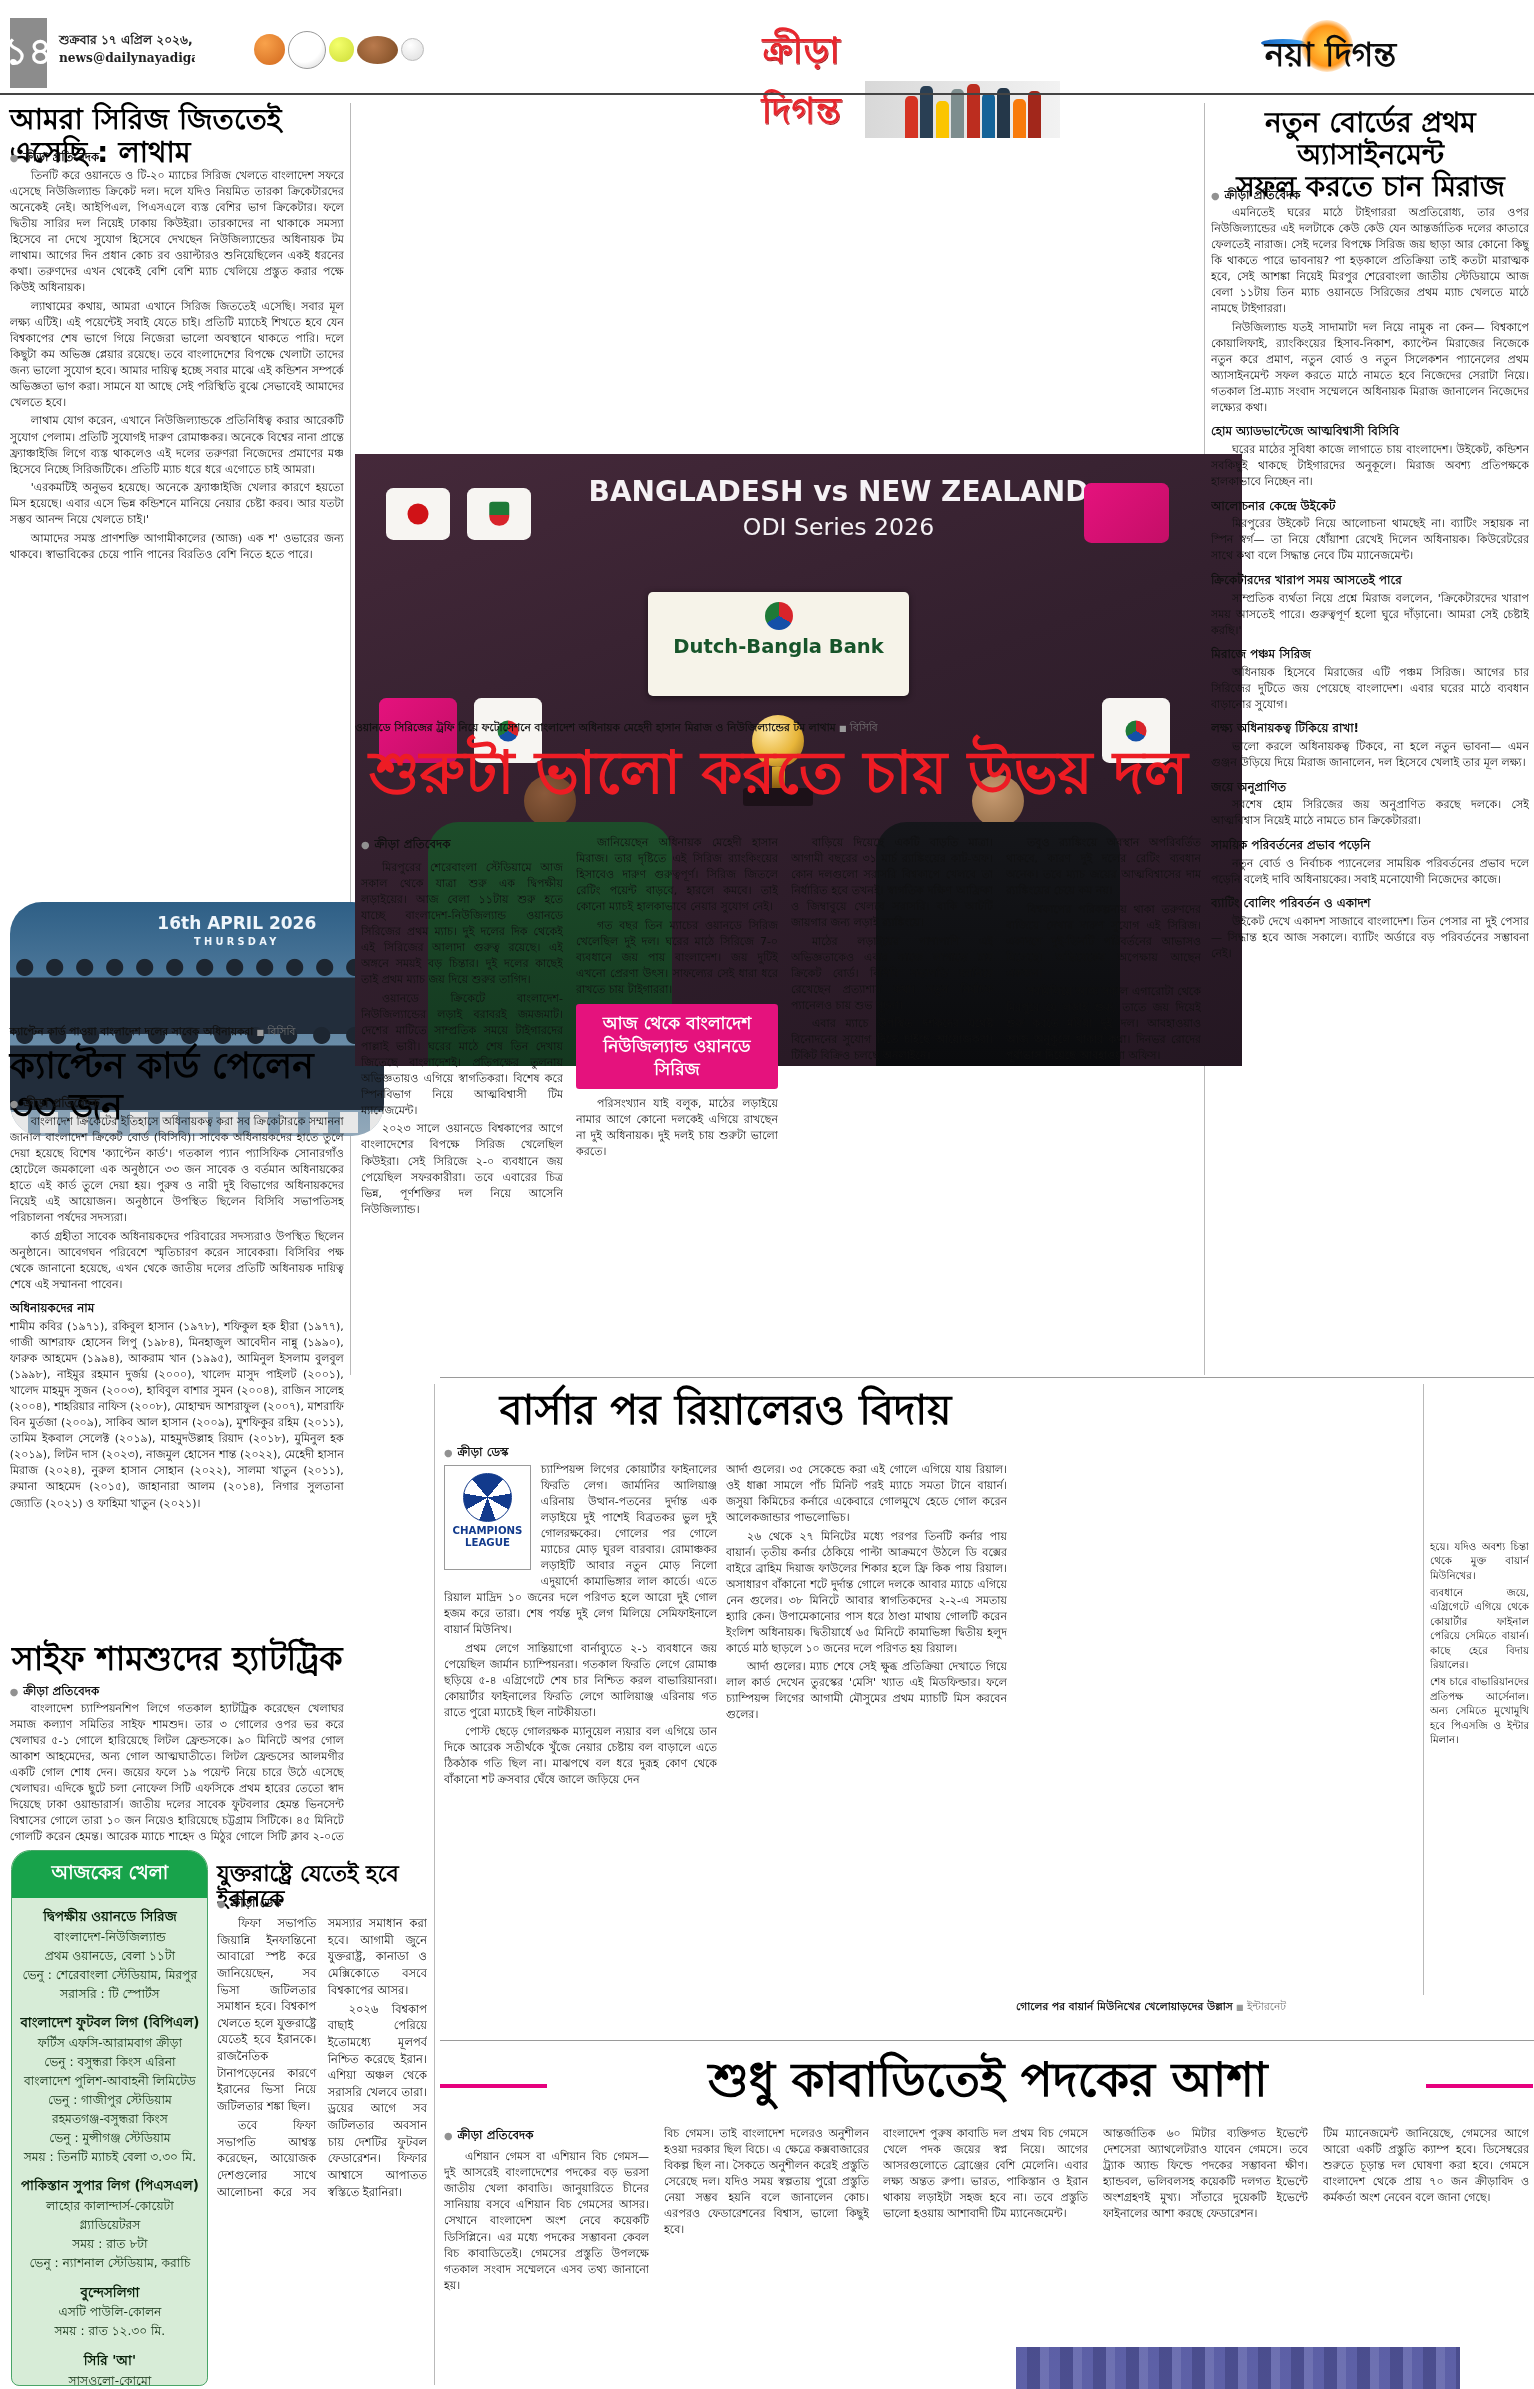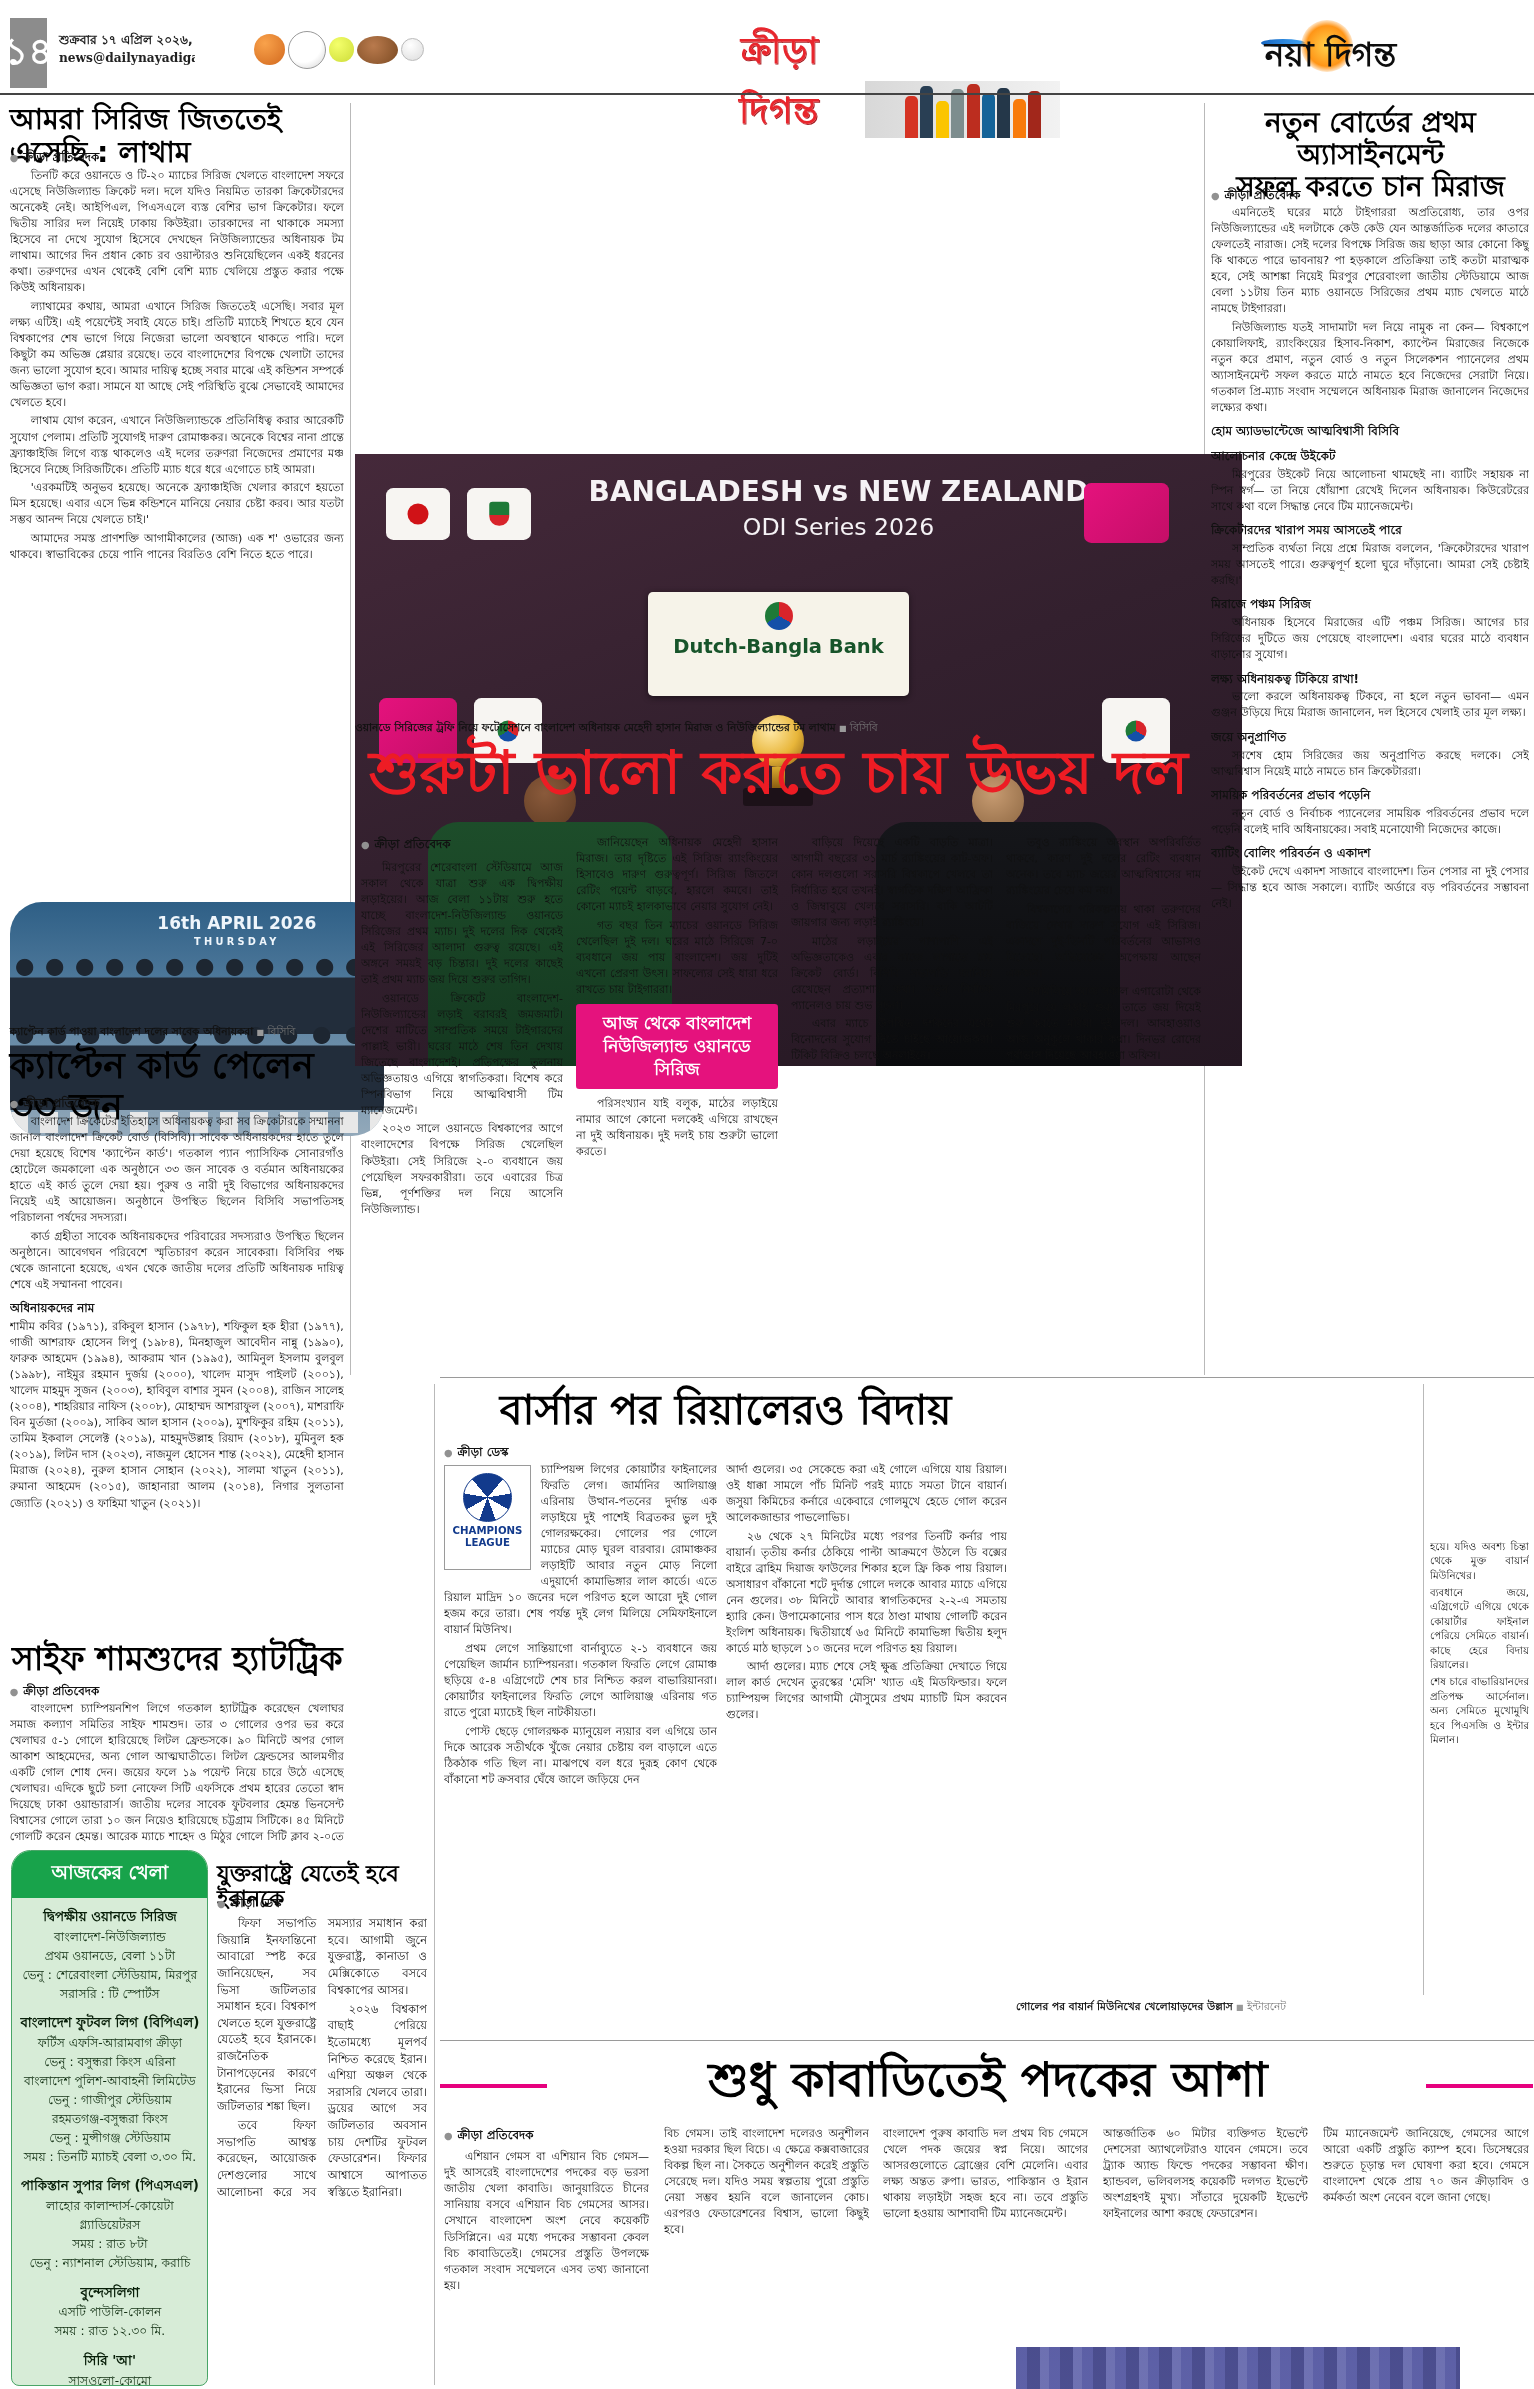"ক্রীড়া দিগন্ত" div.abs { left: 648px -> 716px; text-align: right -> center }
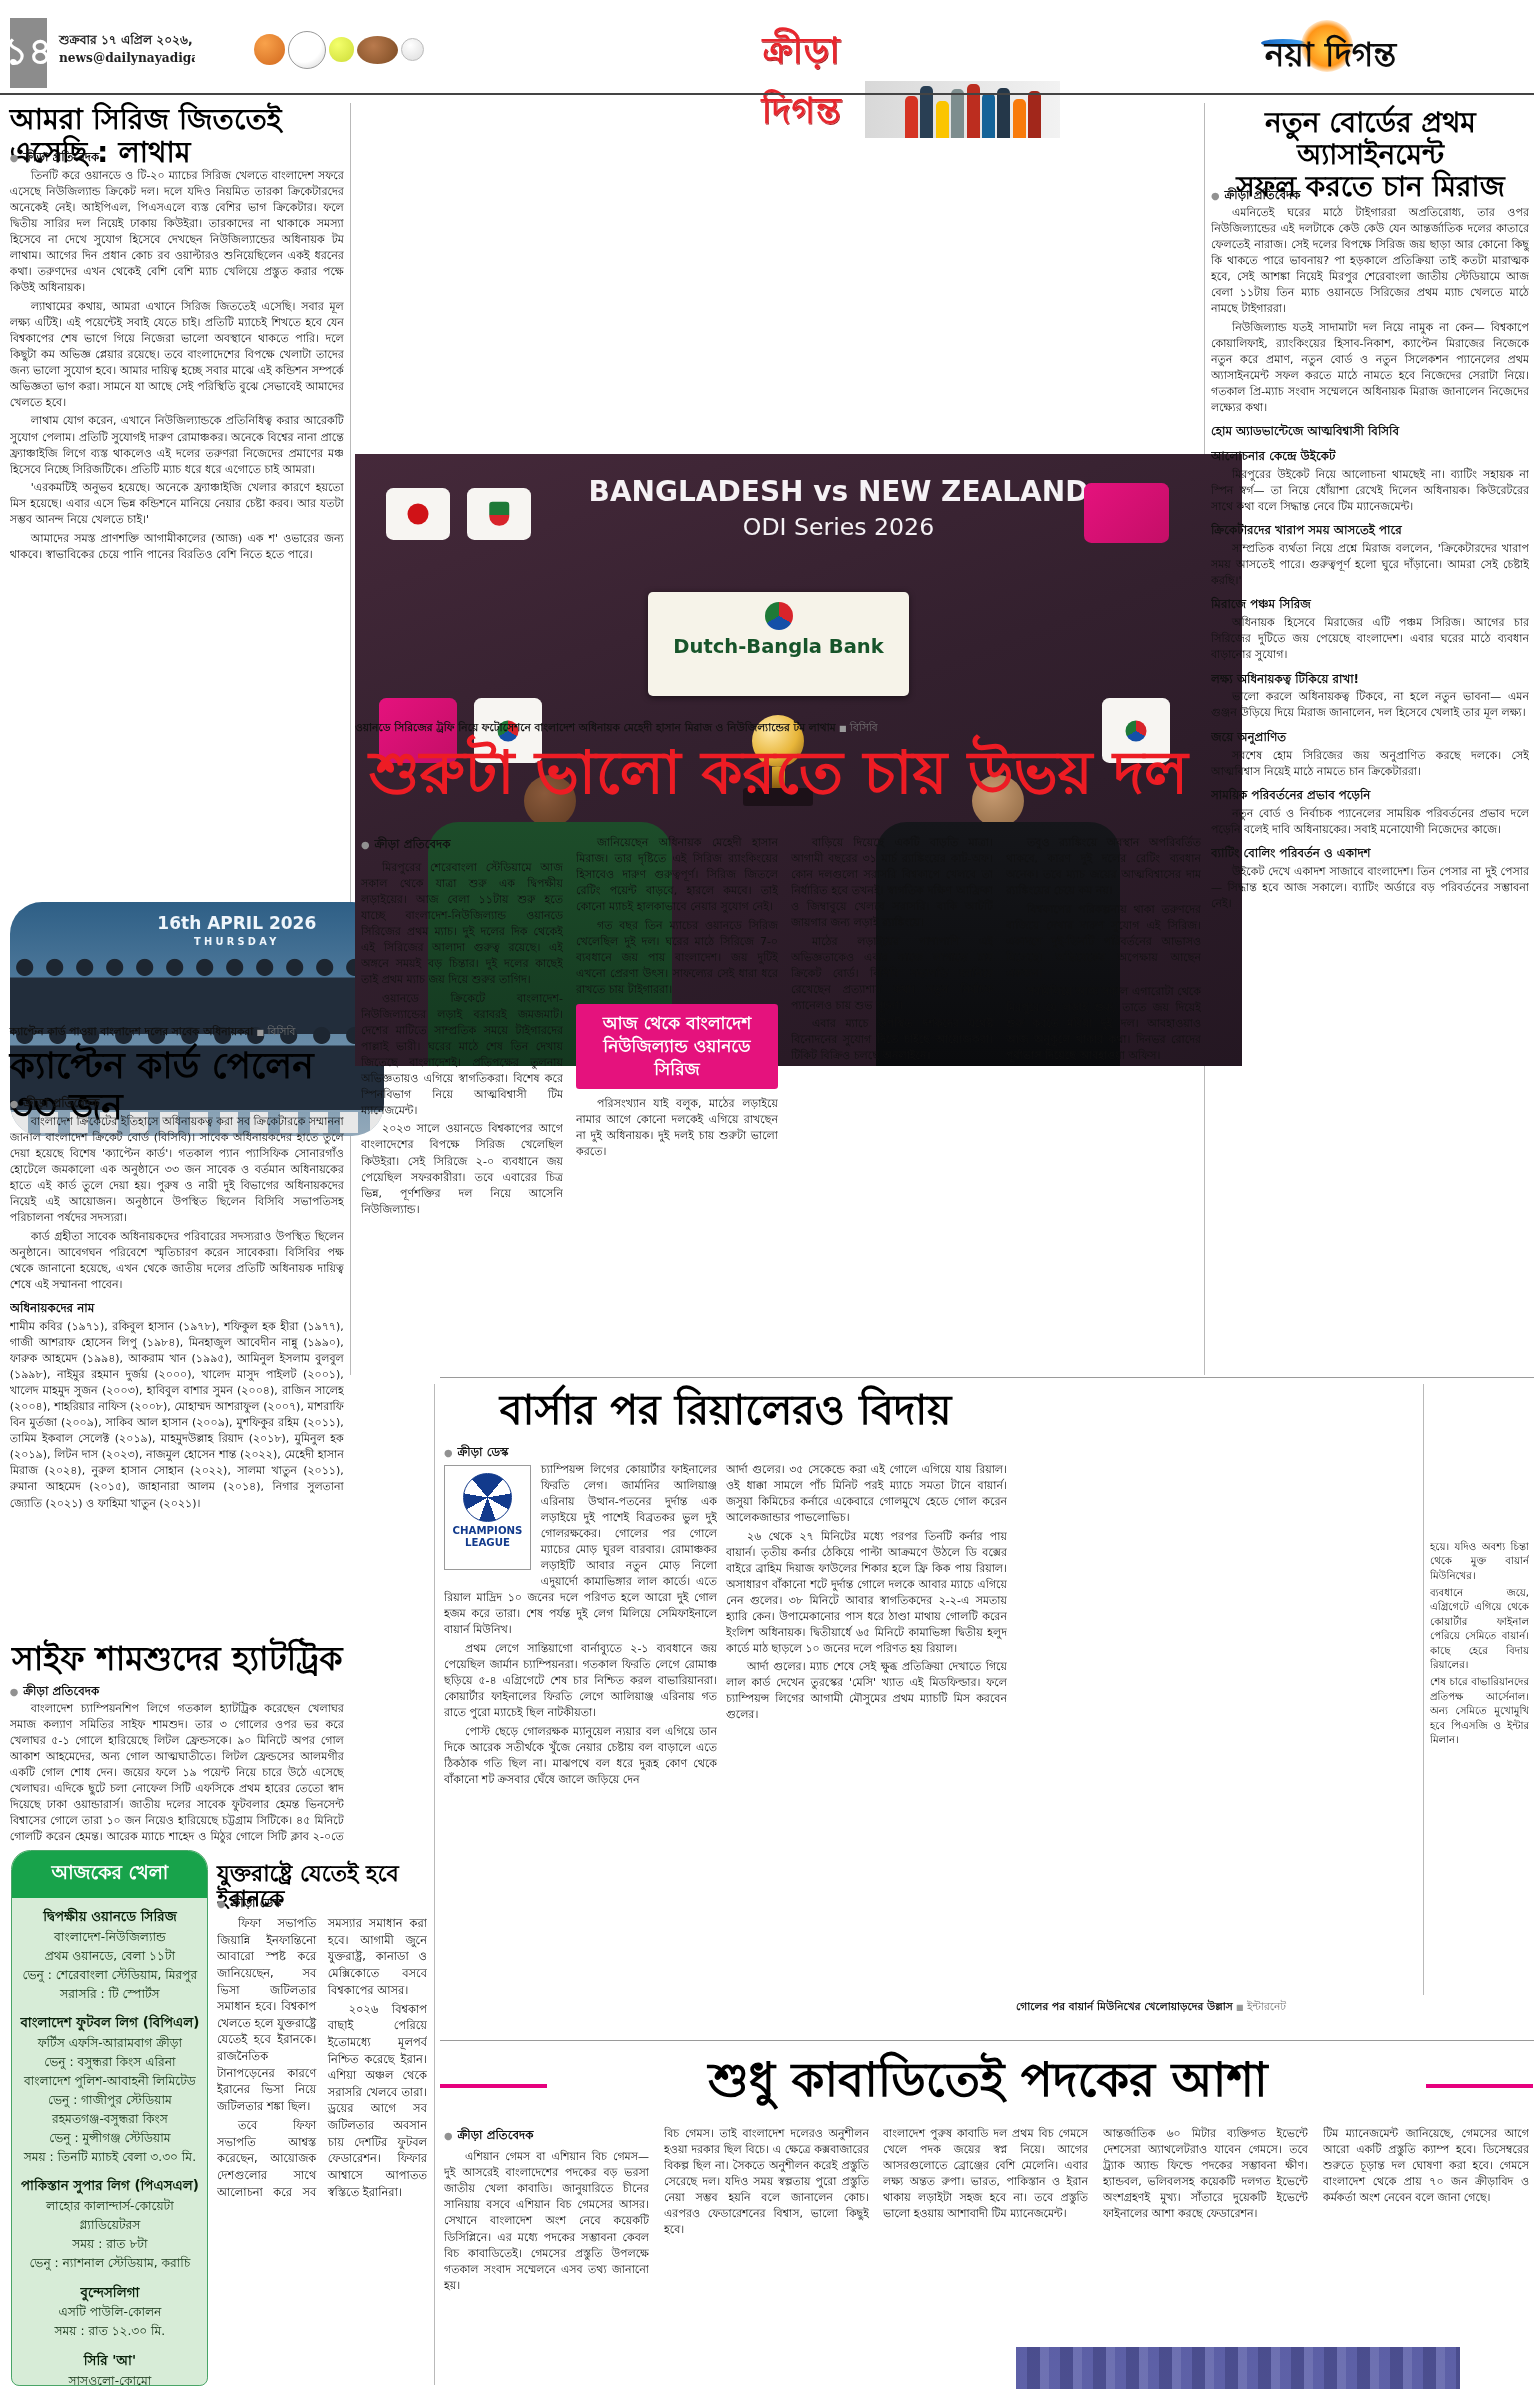"ঘরের মাঠের সুবিধা কাজে লাগাতে" p { html: none -> <p>ঘরের মাঠের সুবিধা কাজে লাগাতে চায় বাংলাদেশ। উইকেট, কন্ডিশন সবকিছুই থাকছে টাইগারদের অনুকূলে। মিরাজ অবশ্য প্রতিপক্ষকে হালকাভাবে নিচ্ছেন না।</p> }
